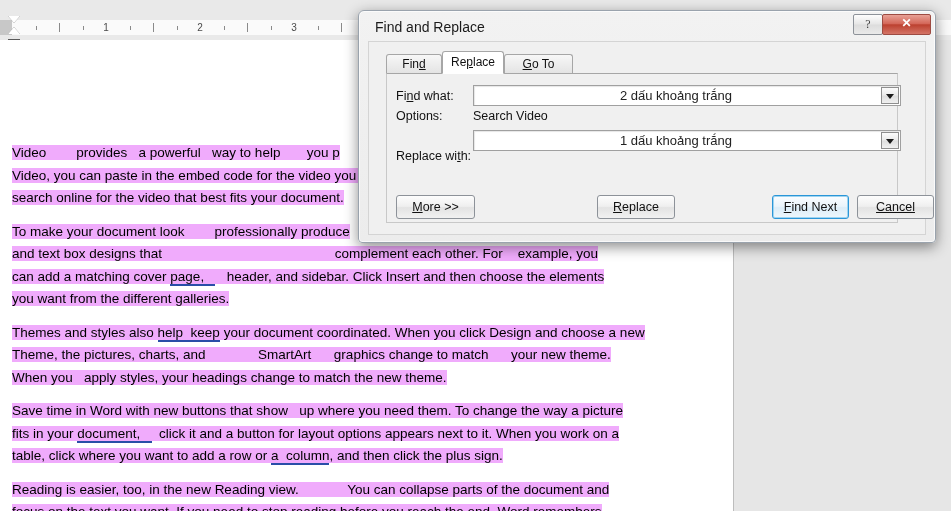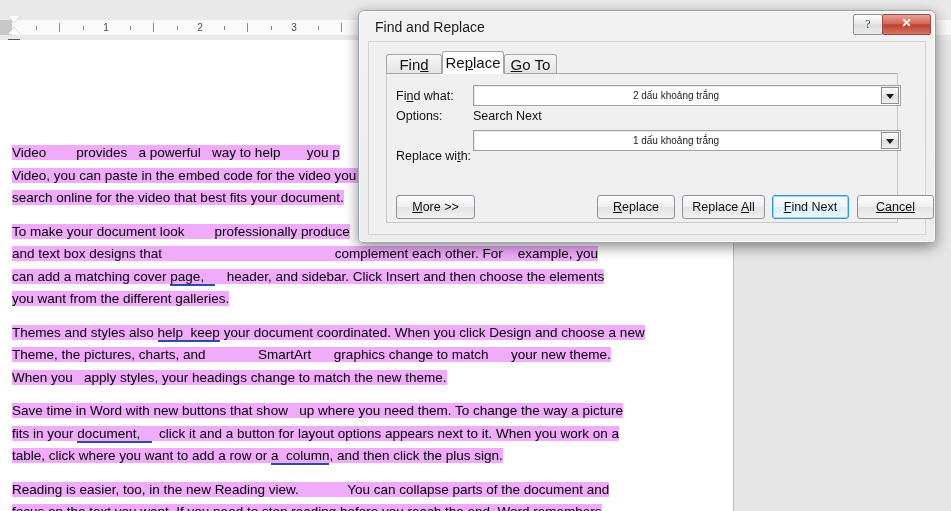"Find" .tab { font-size: 15px -> 12px }
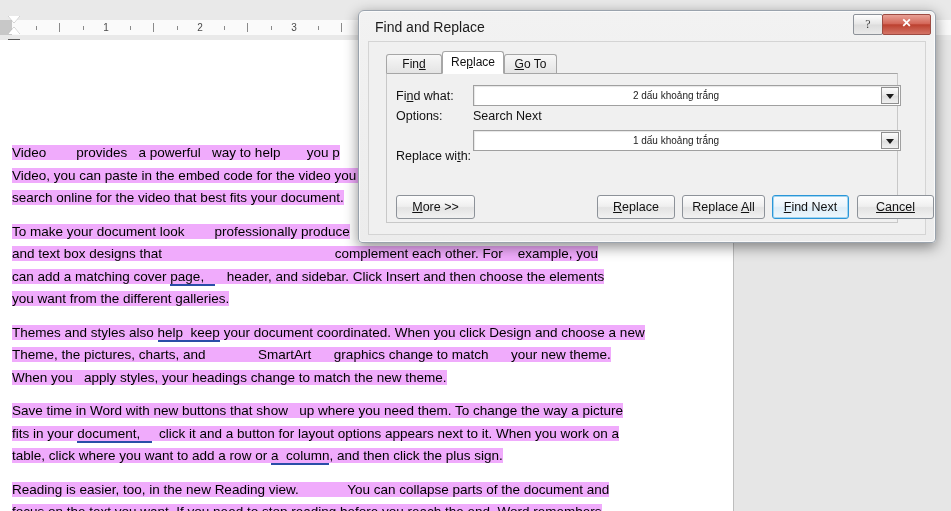"Go To" #tab-goto { width: 53px -> 69px }
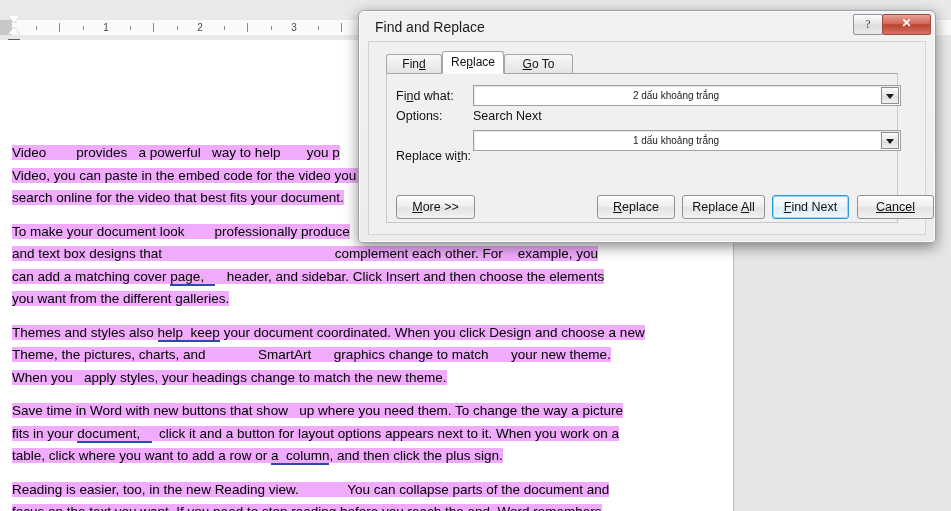"2 dấu khoảng trắng" .combo .val { font-size: 10px -> 13px }
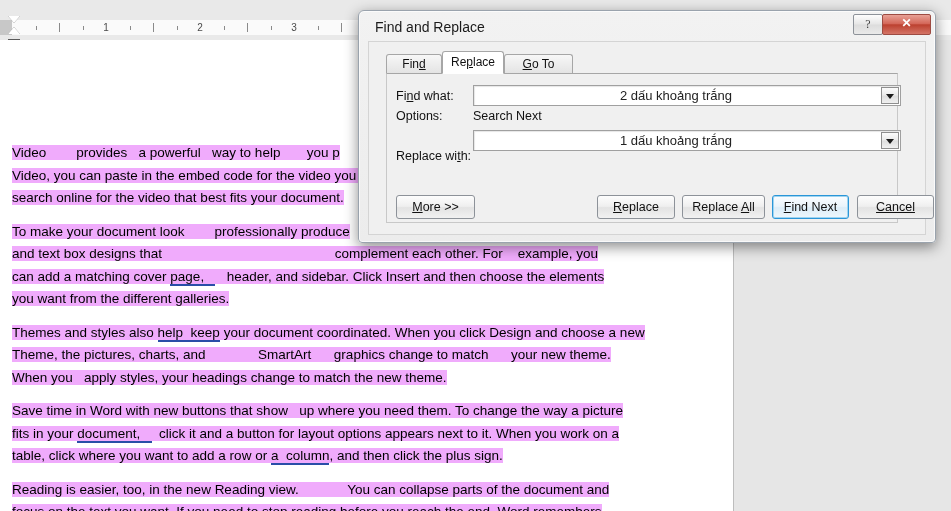"Search Next" div.field-label { text: Next -> Video }
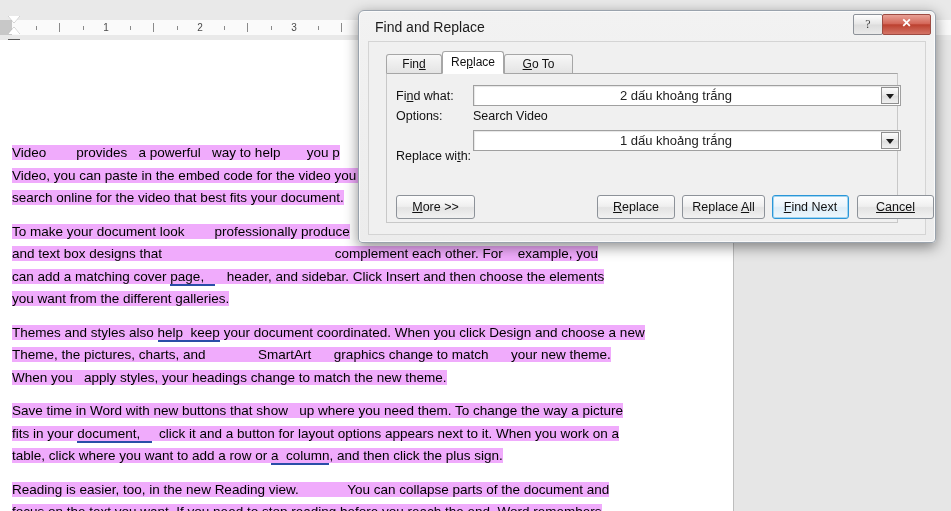"Replace All" div.dlg-btn { html: <div>Replace <span>A</span>ll</div> -> none }
